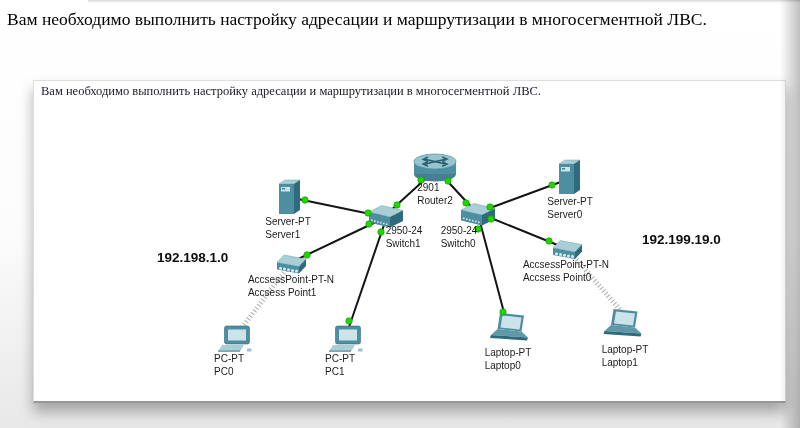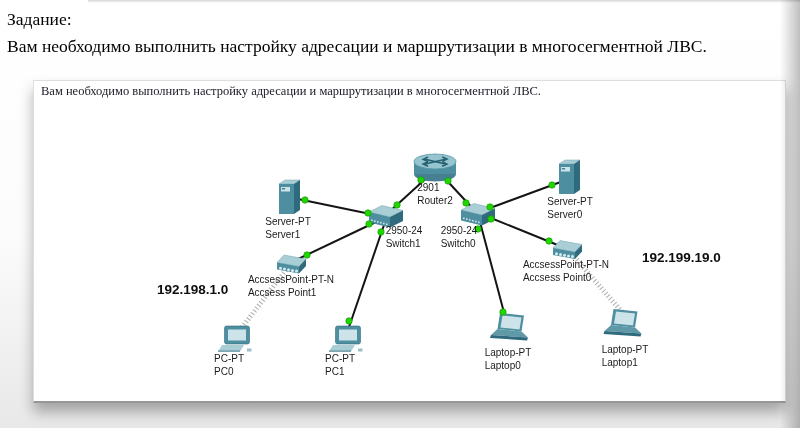"Задание:" div { html: <div>Задание:</div> -> none }
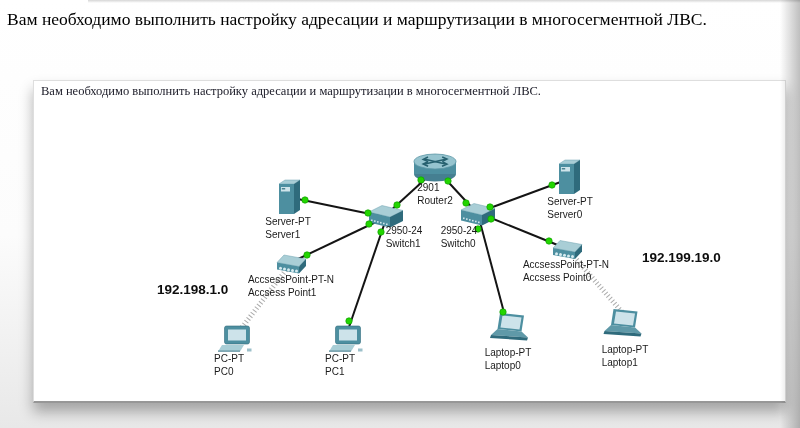"192.199.19.0" div.netlabel { top: 250px -> 232px }
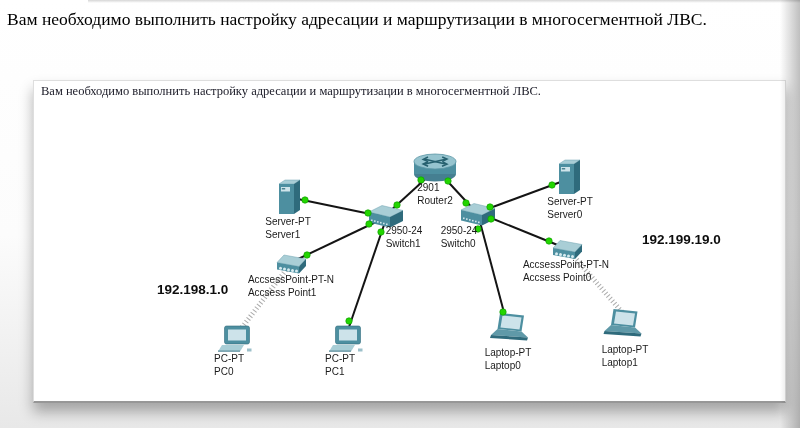"192.198.1.0" div.netlabel { margin-top: 32px -> none }
